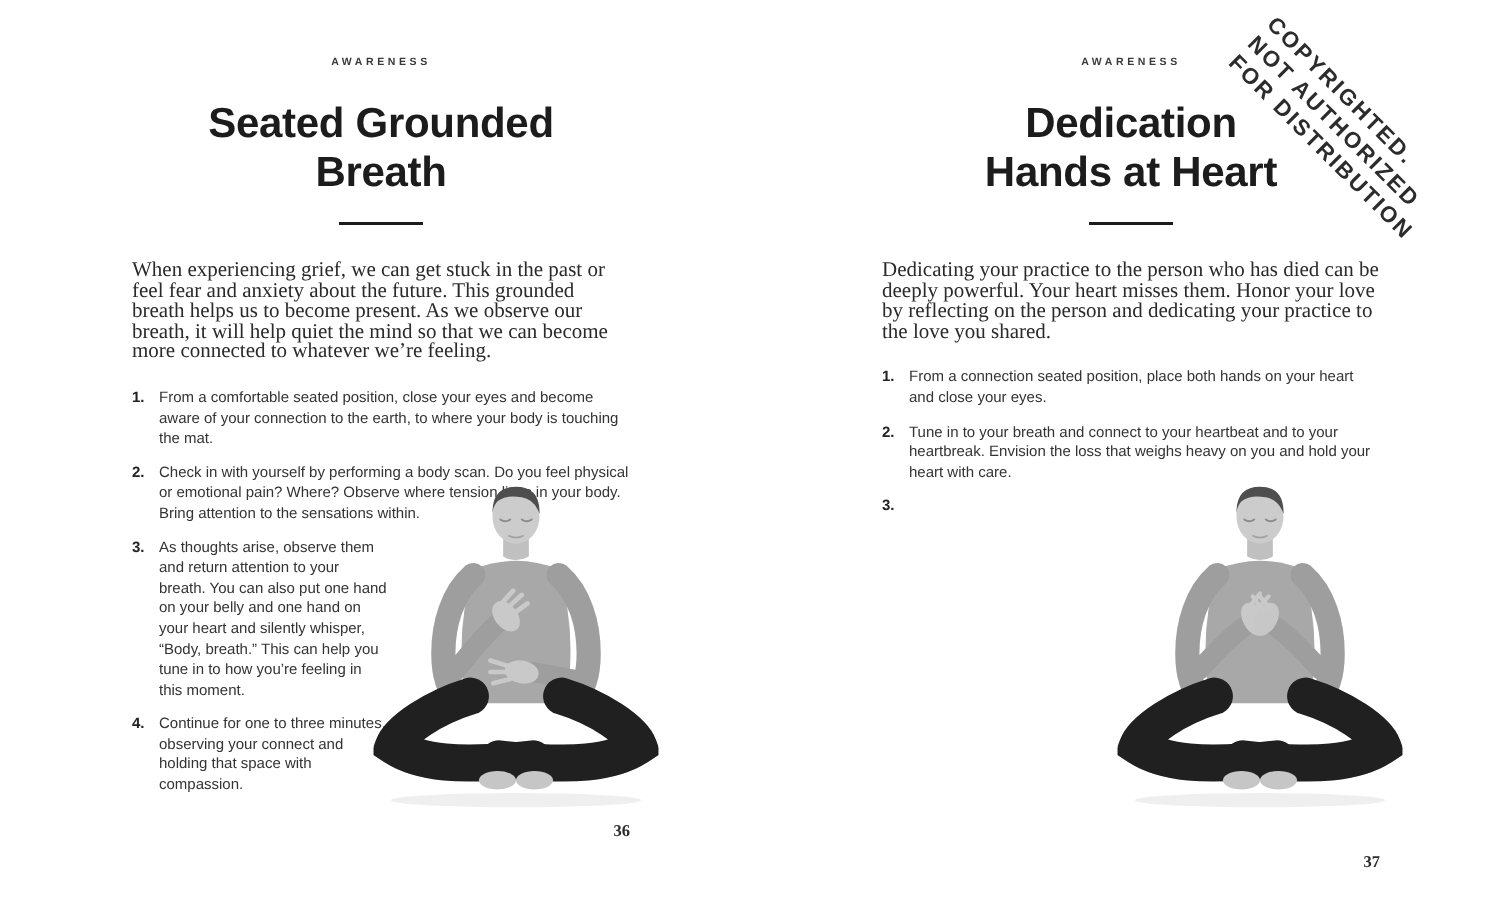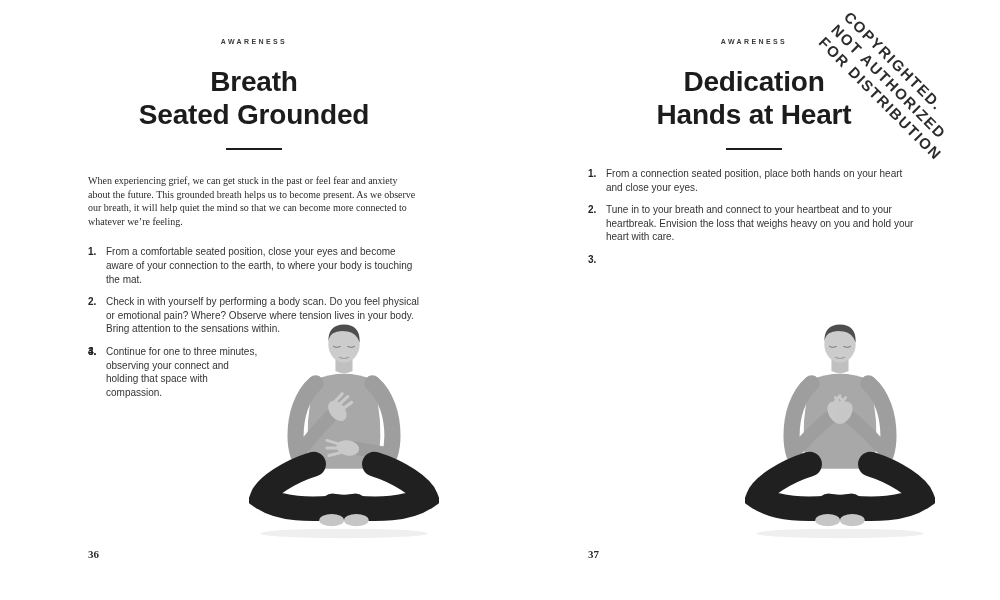"Breath" span { order: before "Seated Grounded" -> after "Seated Grounded" }
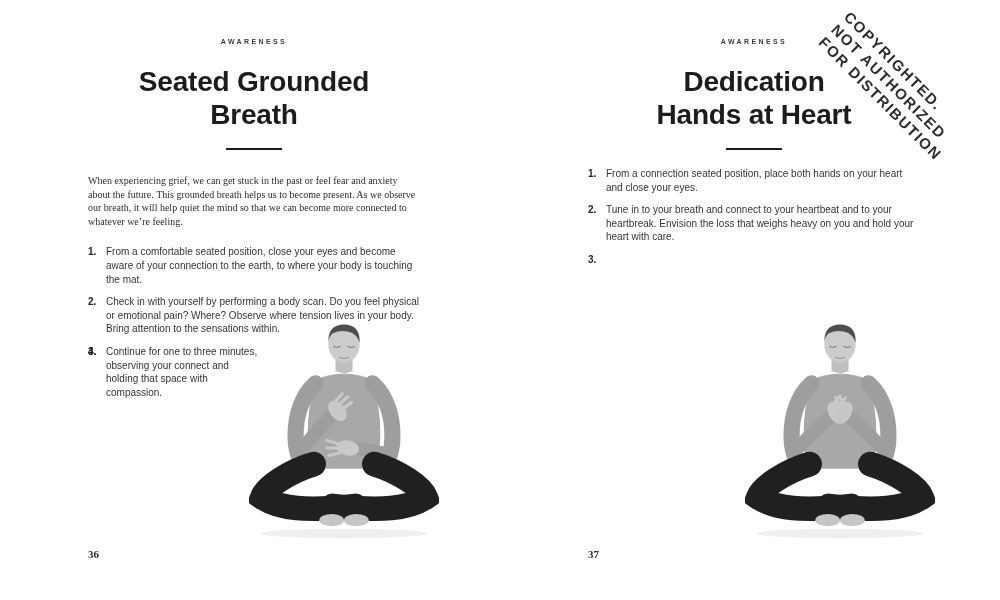"When experiencing grief, we can" .intro { font-size: 10px -> 14px }
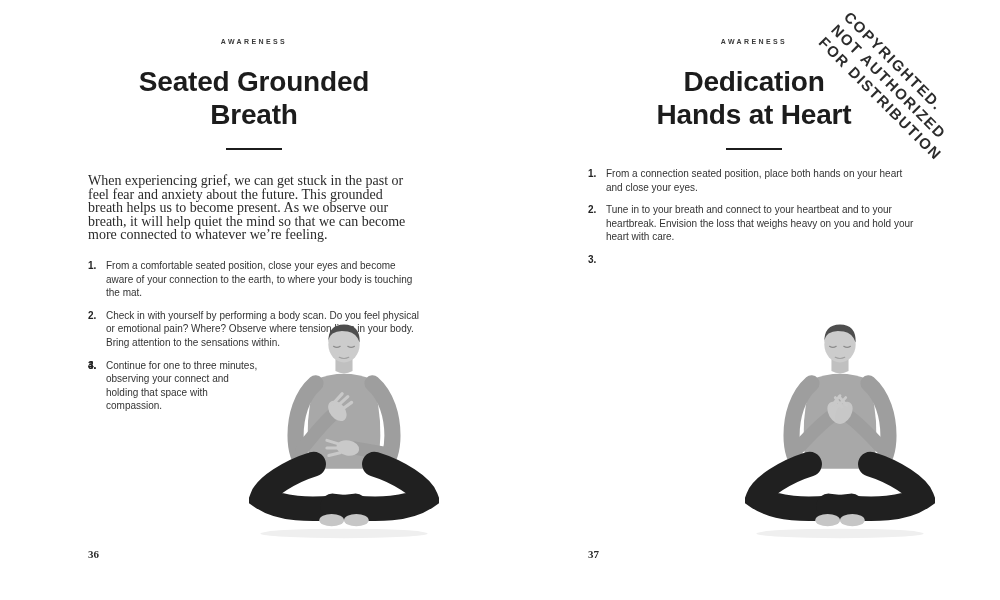"Dedicating your practice to the" p.intro { html: none -> <p>Dedicating your practice to the person who has died can be deeply powerful. Your heart misses them. Honor your love by reflecting on the person and dedicating your practice to the love you shared.</p> }
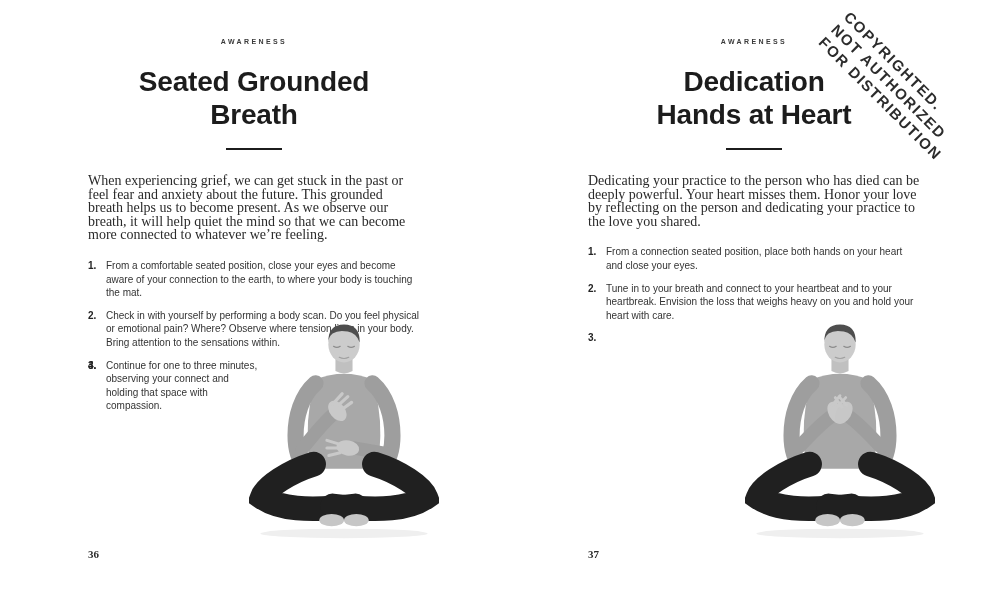"As thoughts arise, observe them" span { html: none -> <span>As thoughts arise, observe them and return attention to your breath. You can also put one hand on your belly and one hand on your heart and silently whisper, “Body, breath.” This can help you tune in to how you’re feeling in this moment.</span> }
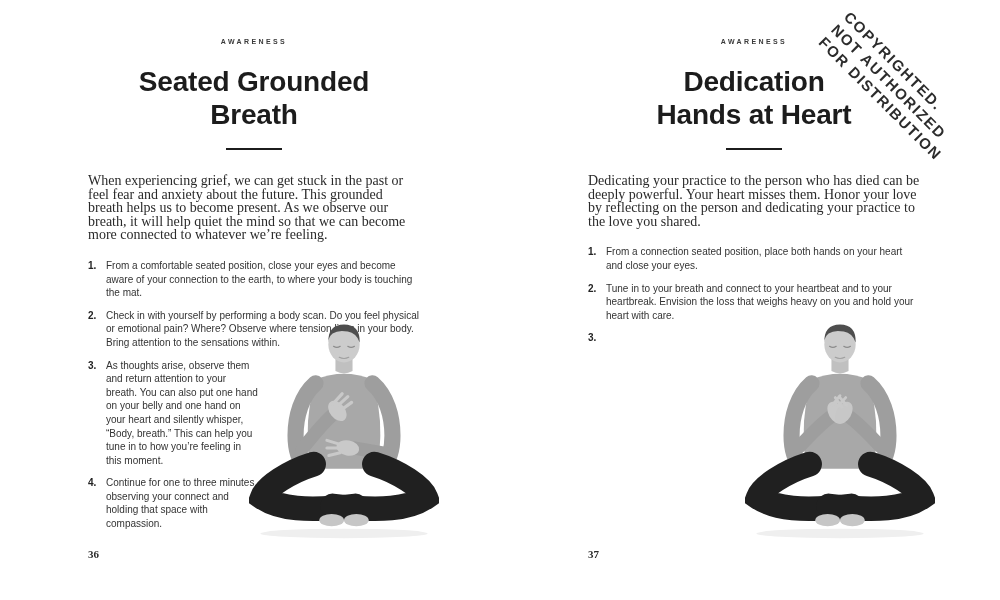"36" .page-num { text-align: left -> right }
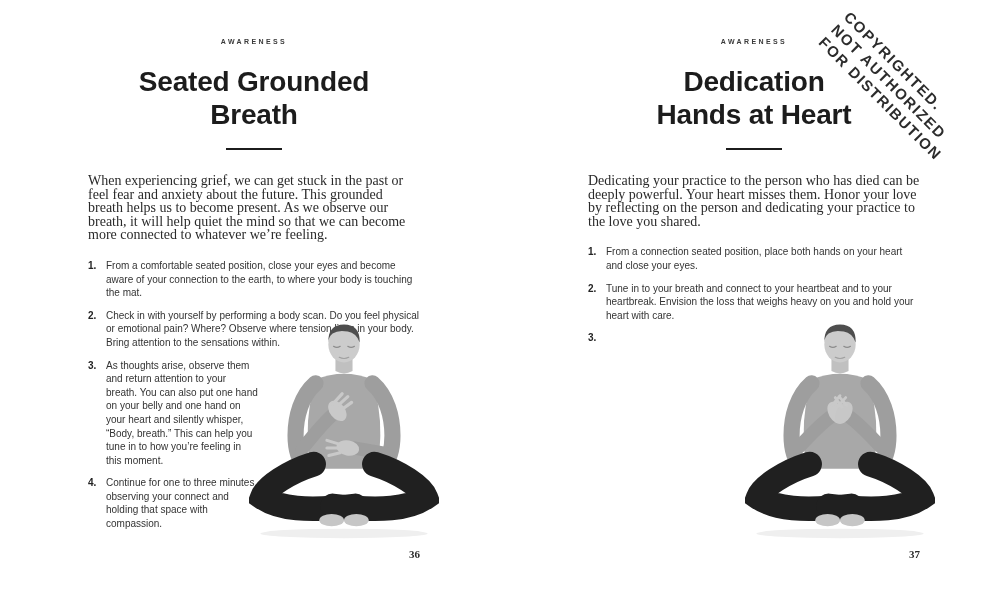"37" .page-num.right { margin-top: none -> 21px }
